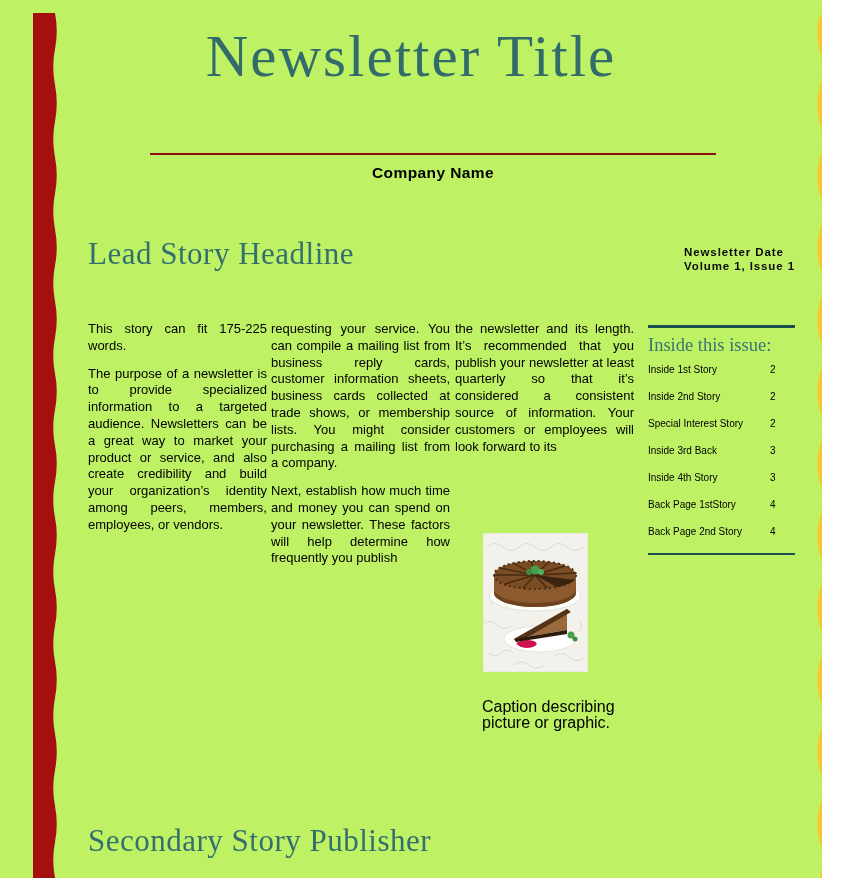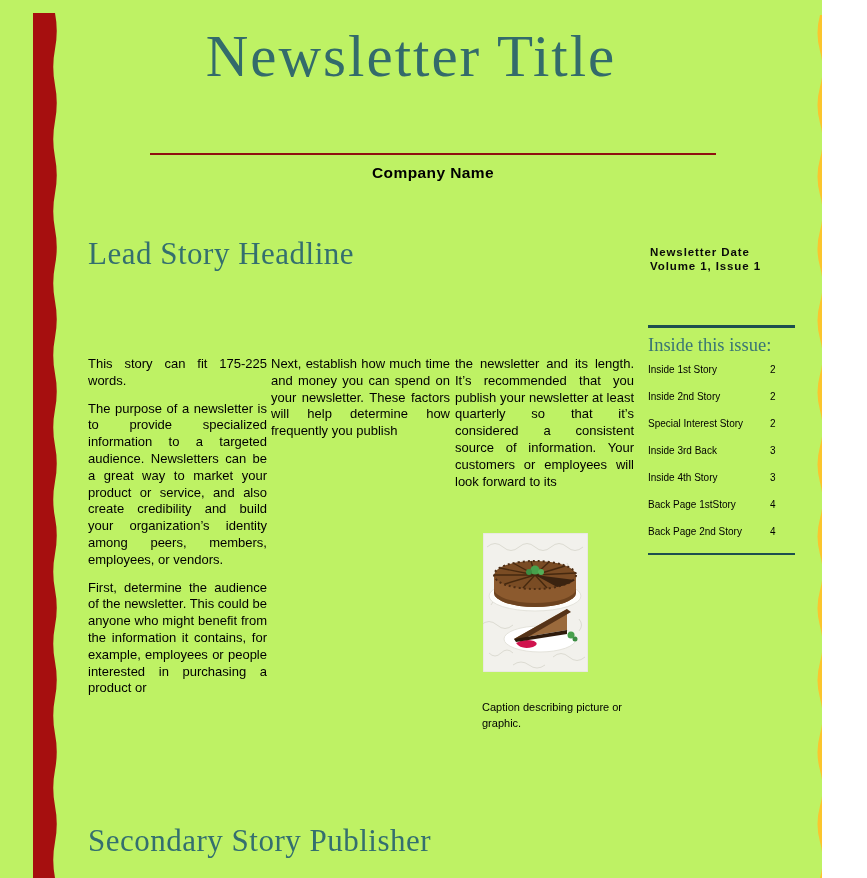"Newsletter Date" .date-block { left: 650px -> 684px }
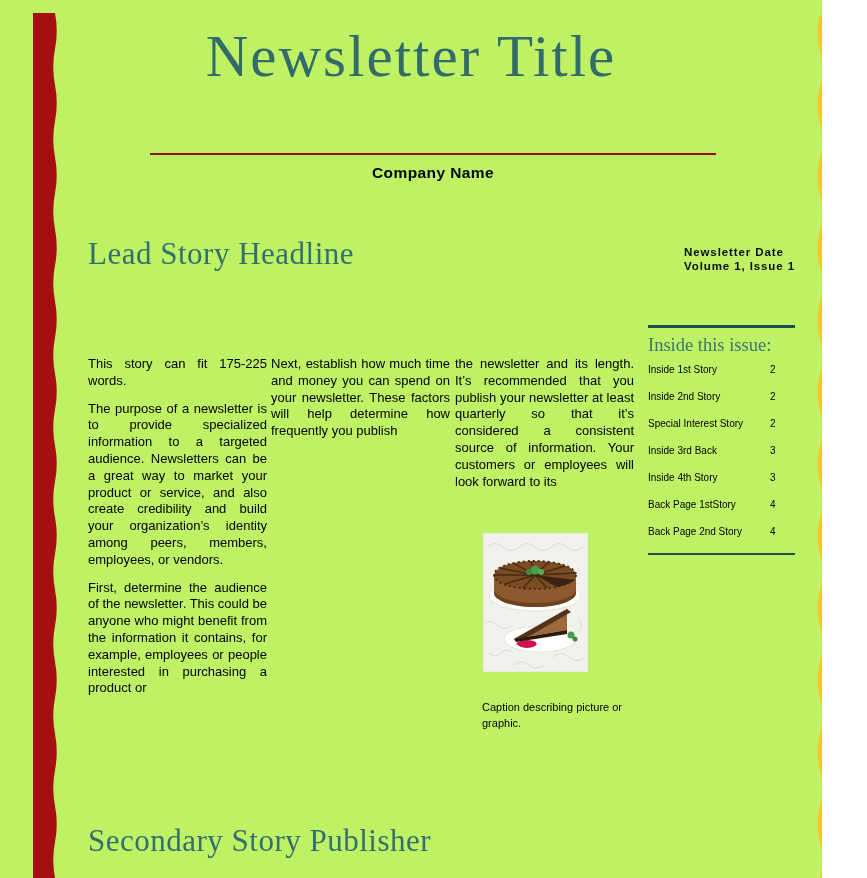"This story can fit 175-225" .body-col { margin-top: 35px -> none }
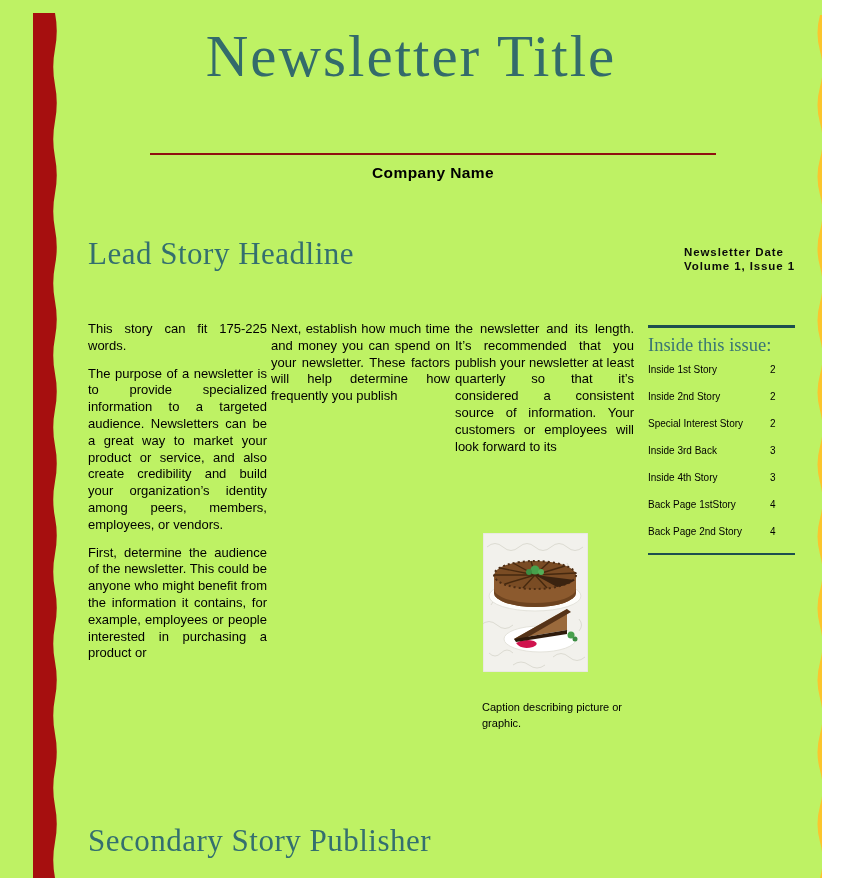"requesting your service. You can" p { html: none -> <p>requesting your service. You can compile a mailing list from business reply cards, customer information sheets, business cards collected at trade shows, or membership lists. You might consider purchasing a mailing list from a company.</p> }
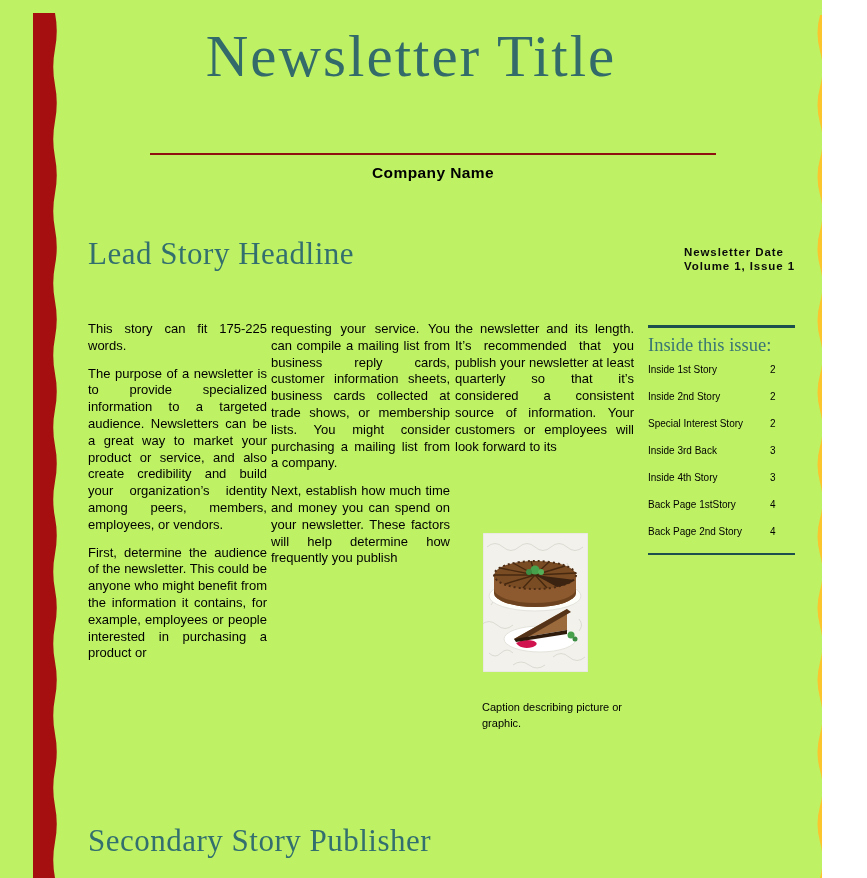"First, determine the audience of" p { html: <p>First, determine the audience of the newsletter. This could be anyone who might benefit from the information it contains, for example, employees or people interested in purchasing a product or</p> -> none }
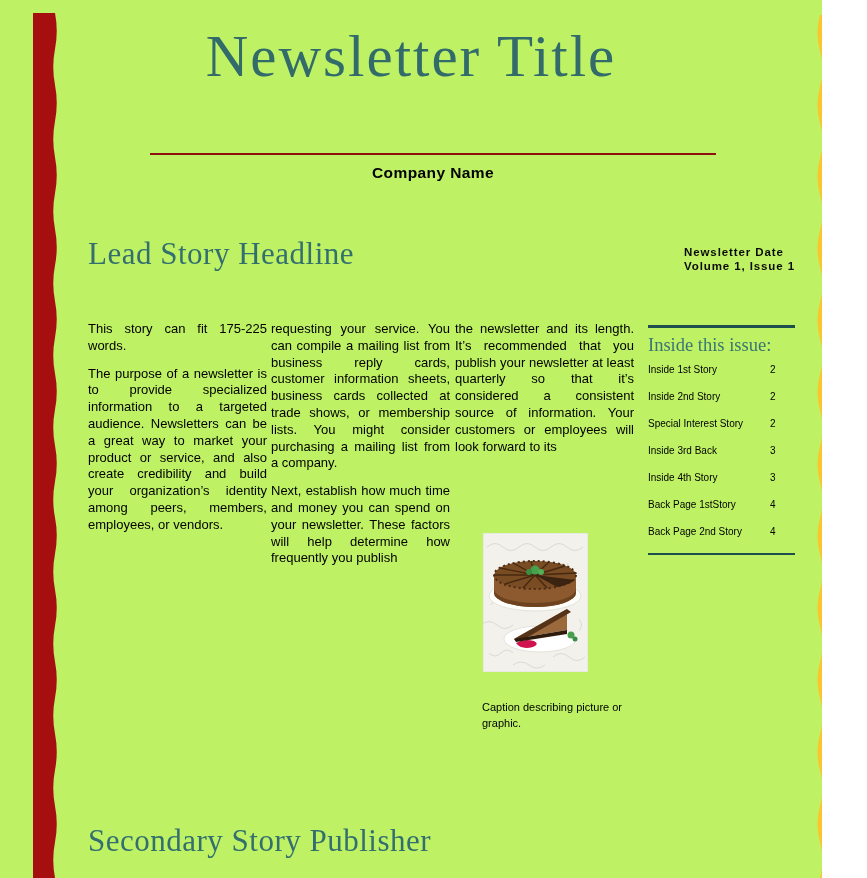"Caption describing picture or graphic." .caption { font-size: 11px -> 16px }
